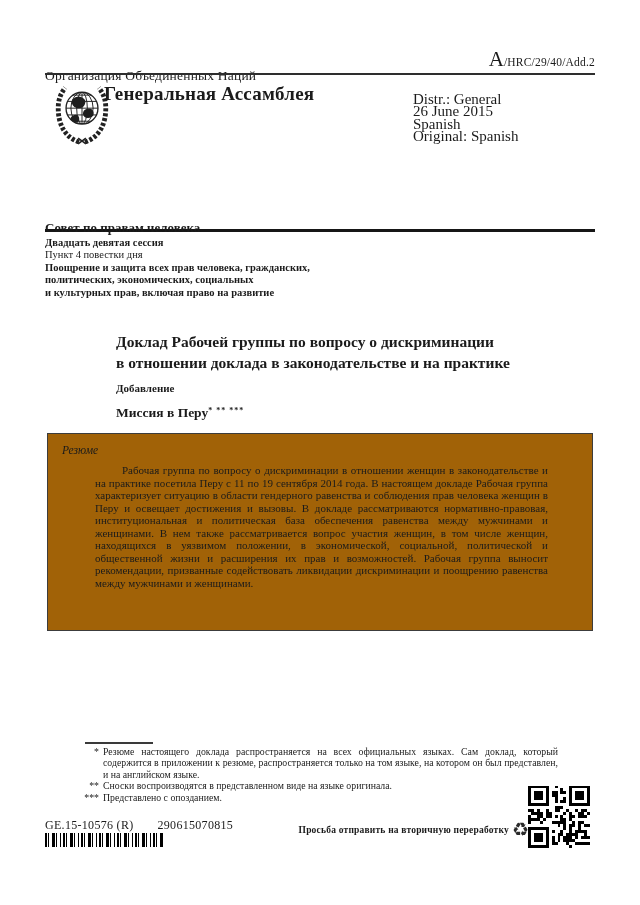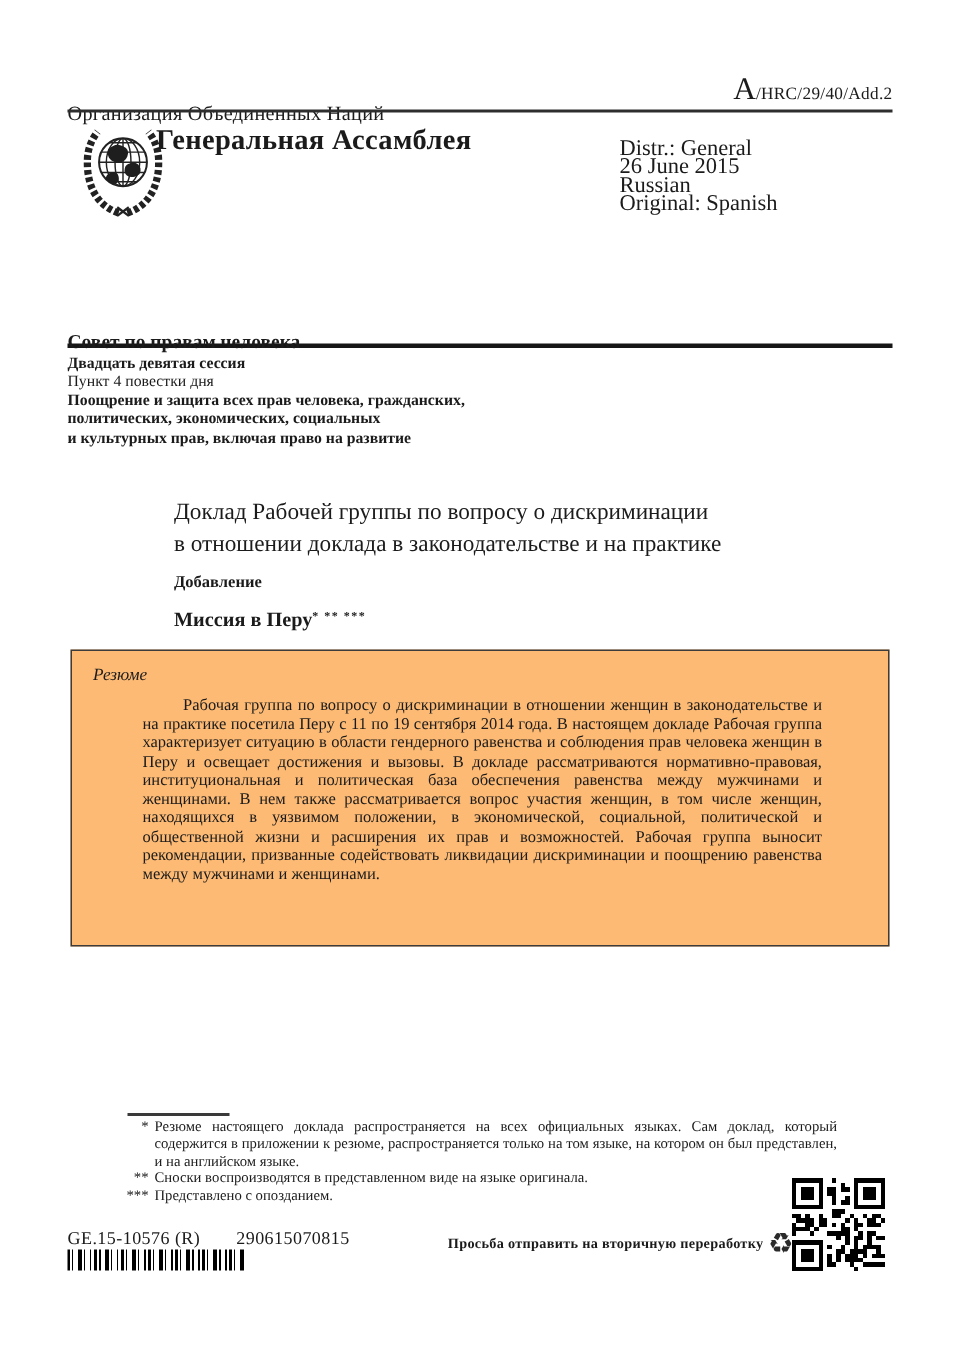"Russian" div { text: Russian -> Spanish }
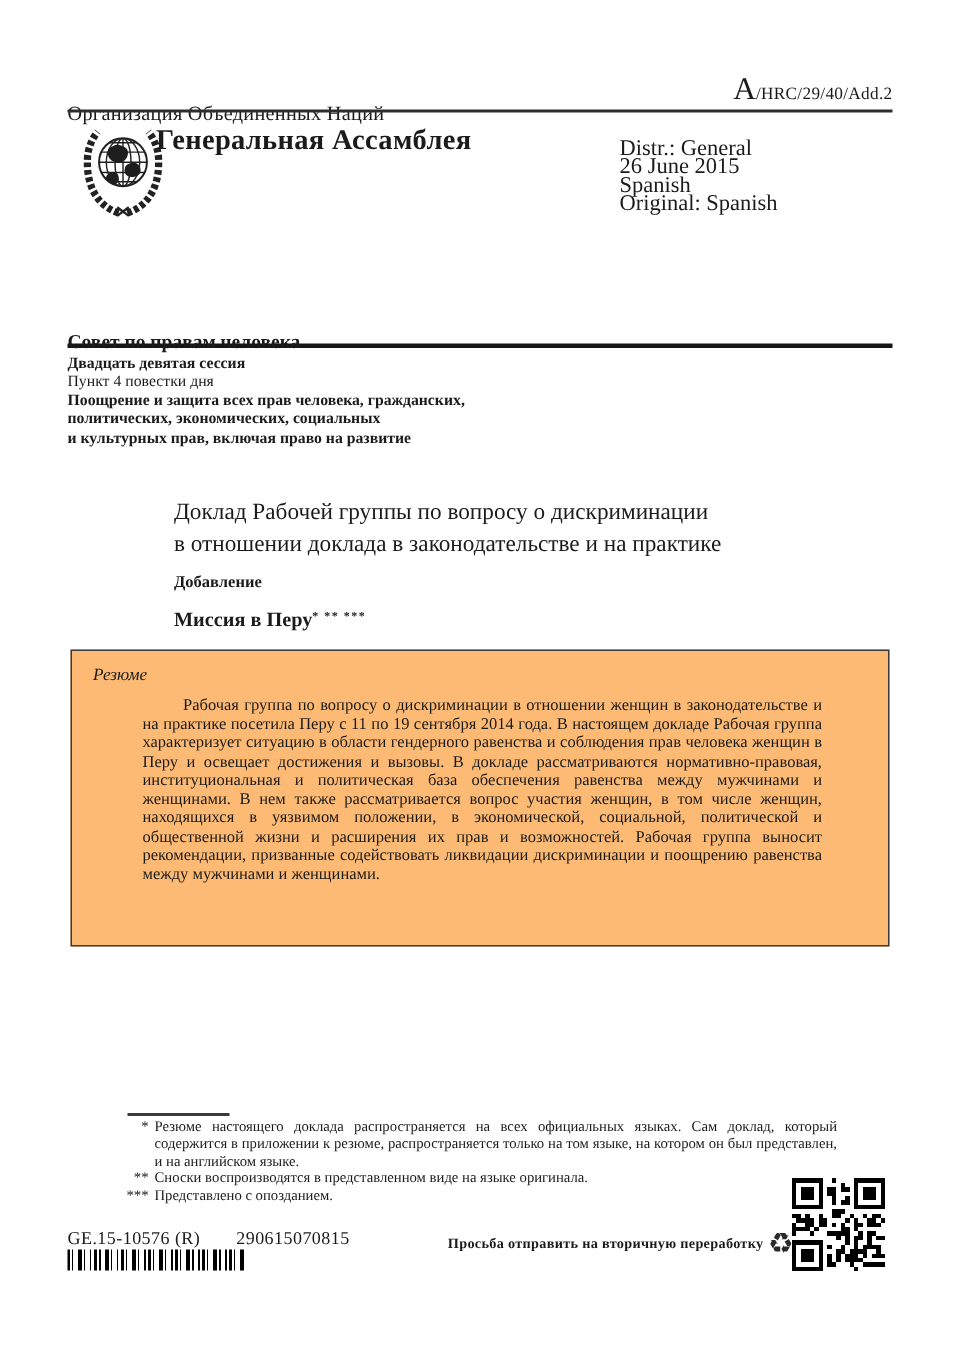"Доклад Рабочей группы по вопросу" #report-title { font-weight: normal -> bold }
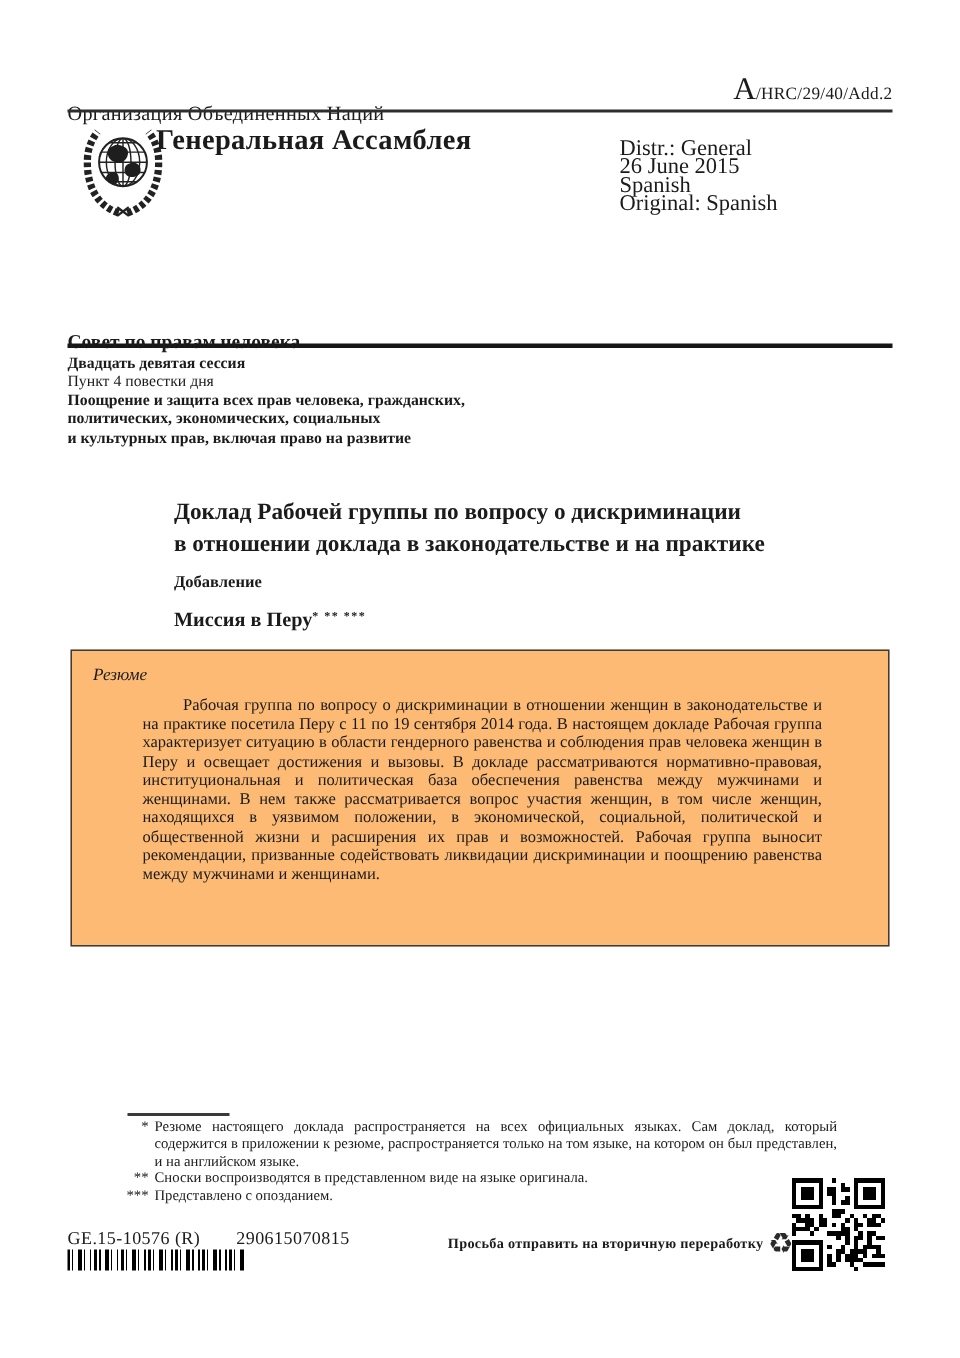"Резюме" #summary-box { background: #fdba74 -> #a16207 }
